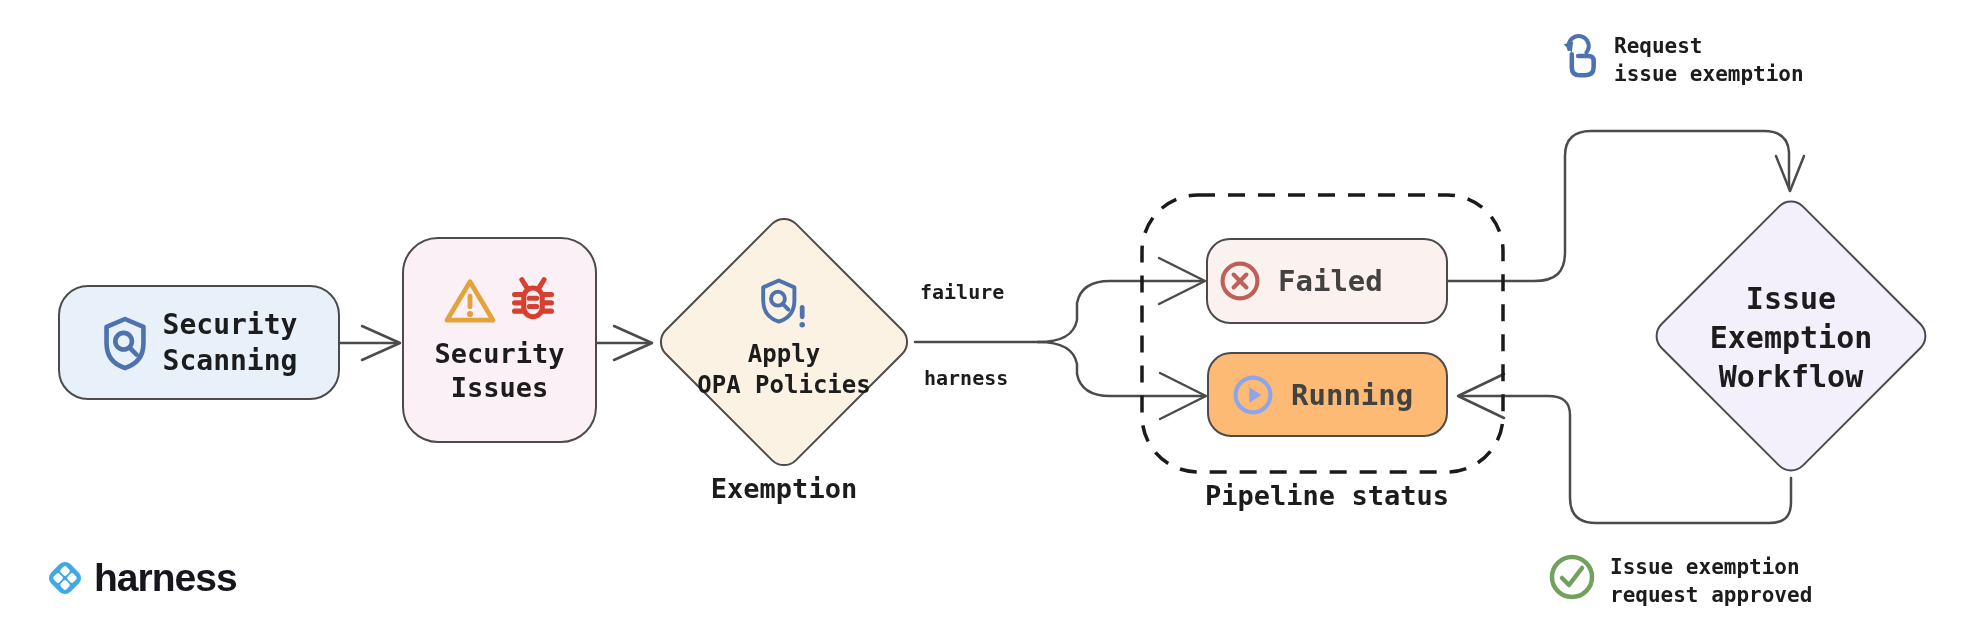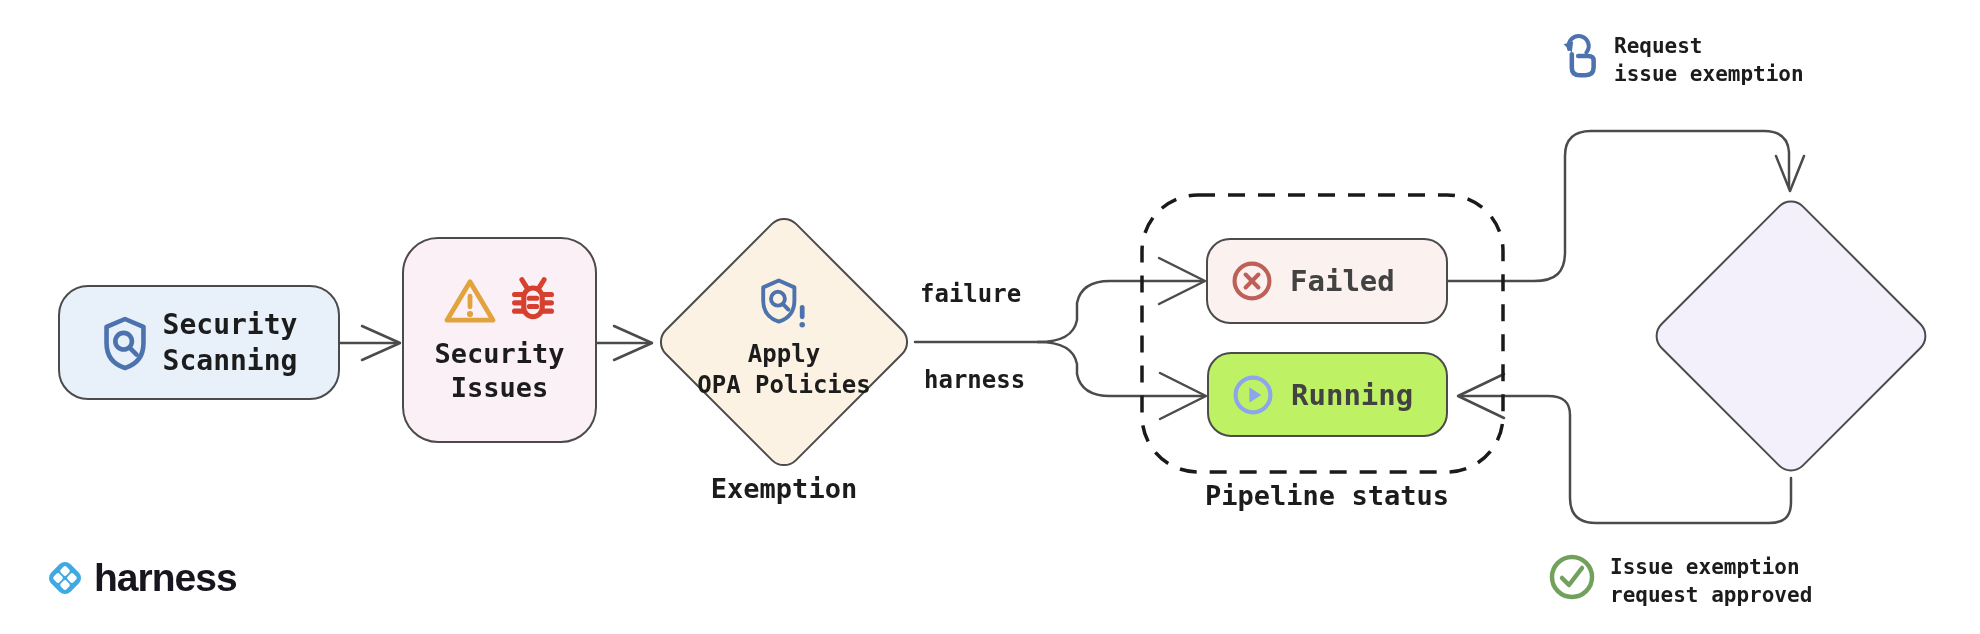"failure" .edge-label { font-size: 24px -> 20px }
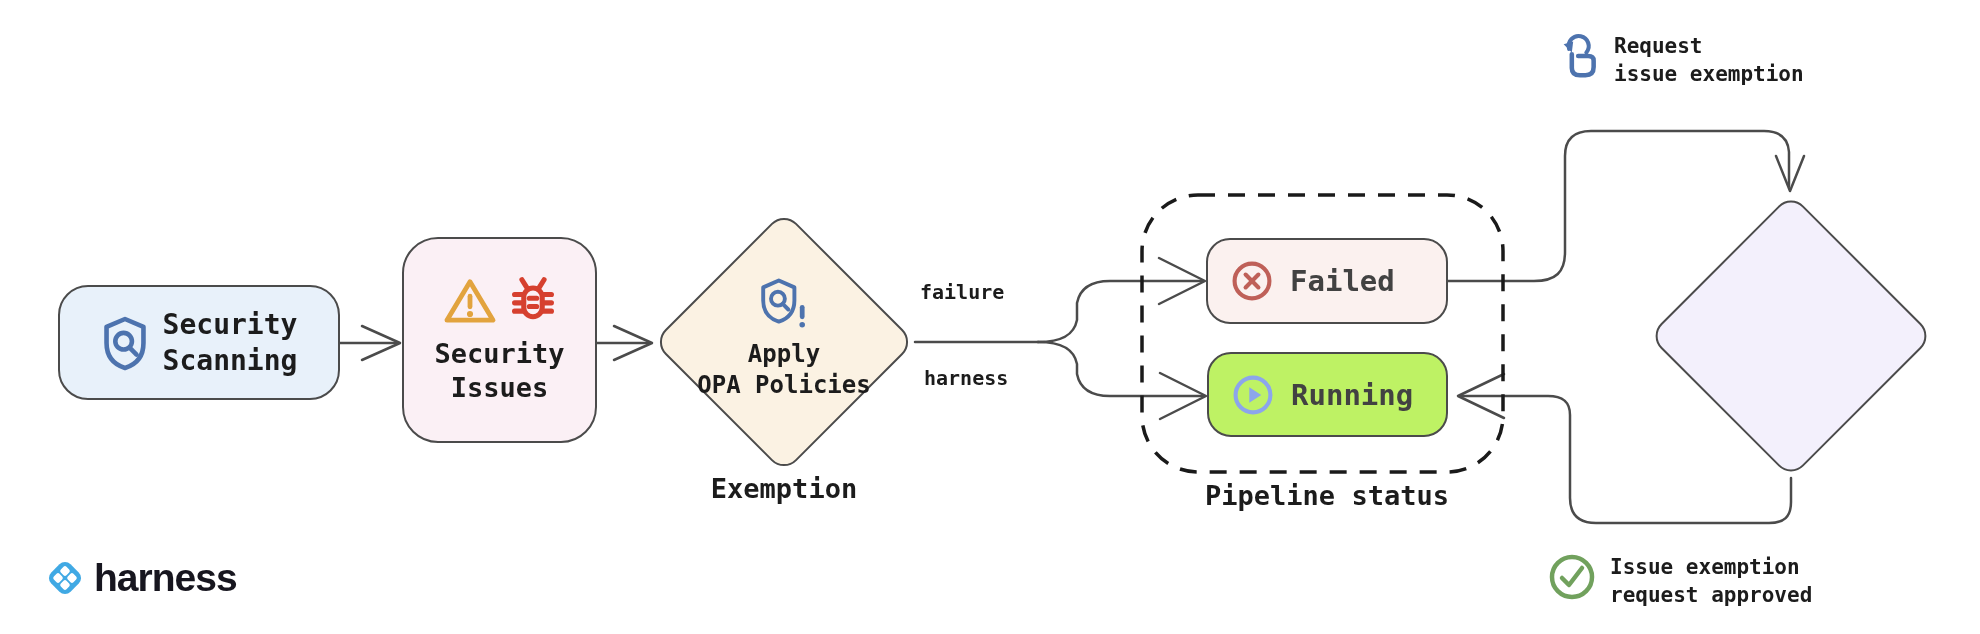"Failed" .box-failed { padding-left: 22px -> 10px }
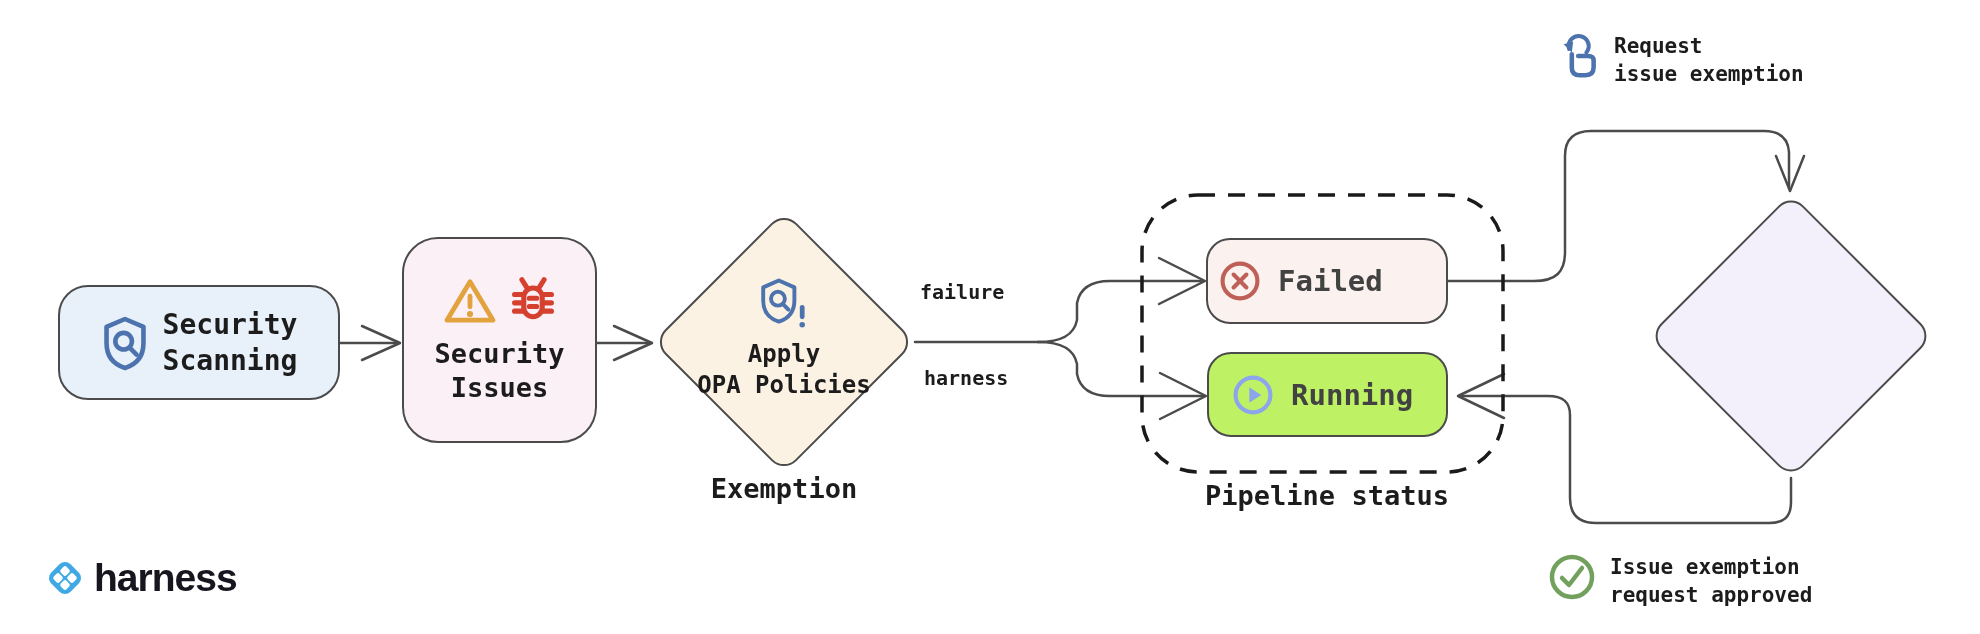"Issue" div.diamond-content { html: none -> <div> <div>Issue Exemption Workflow</div> </div> }
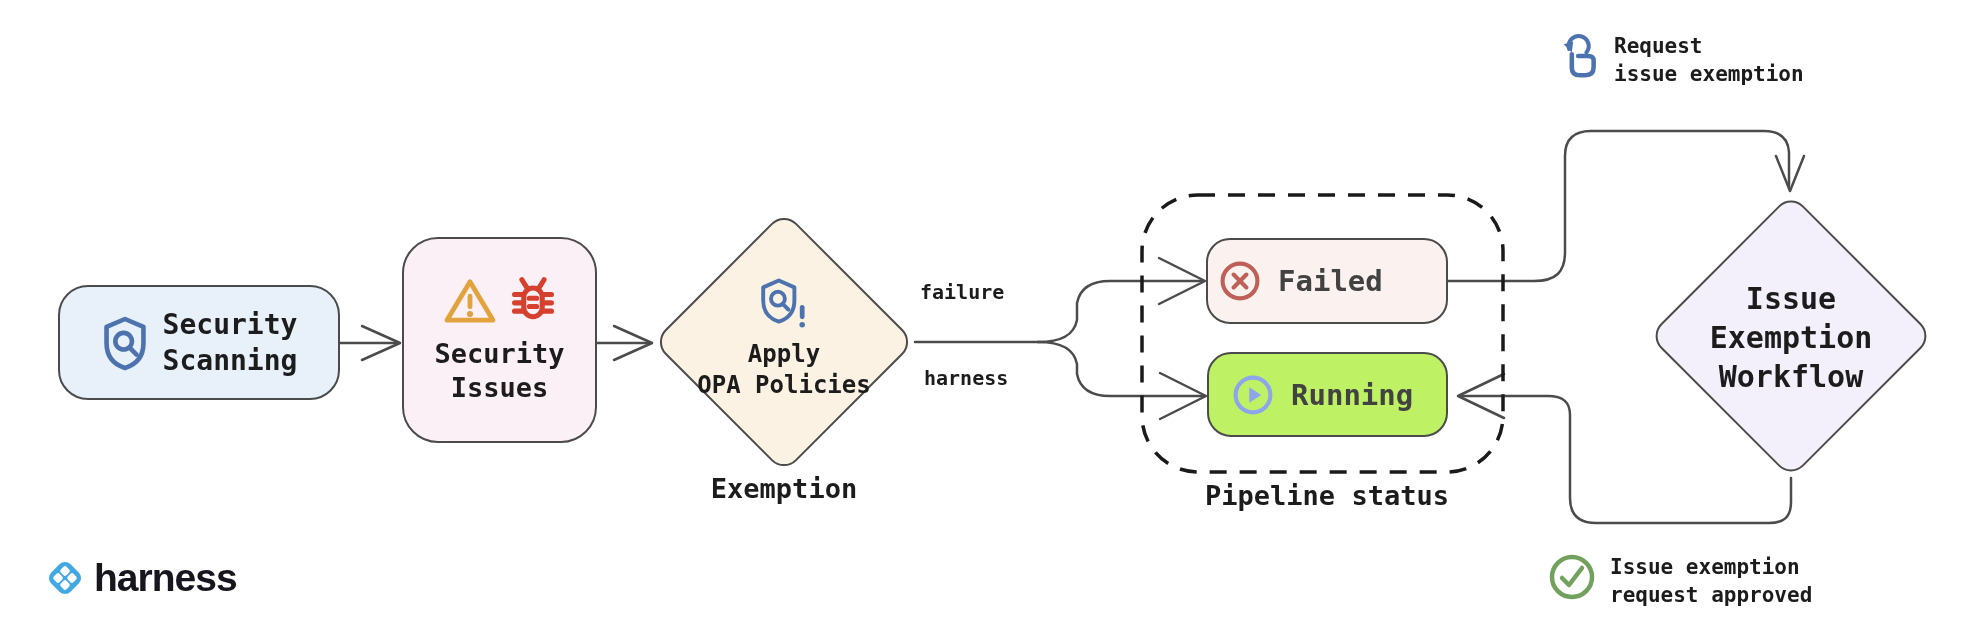"Running" .box-running { background: #bef264 -> #fdba74 }
